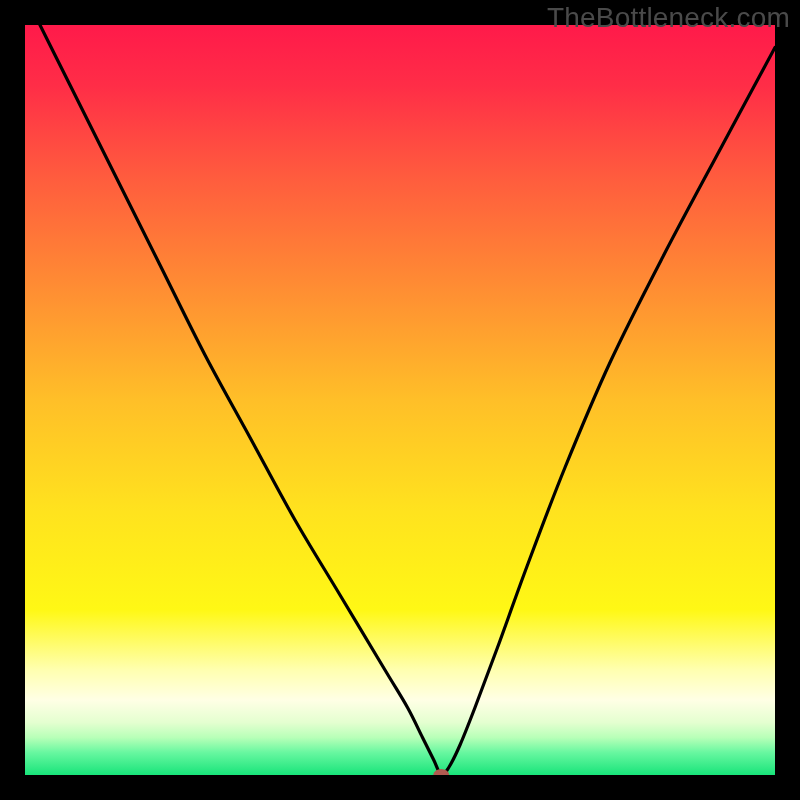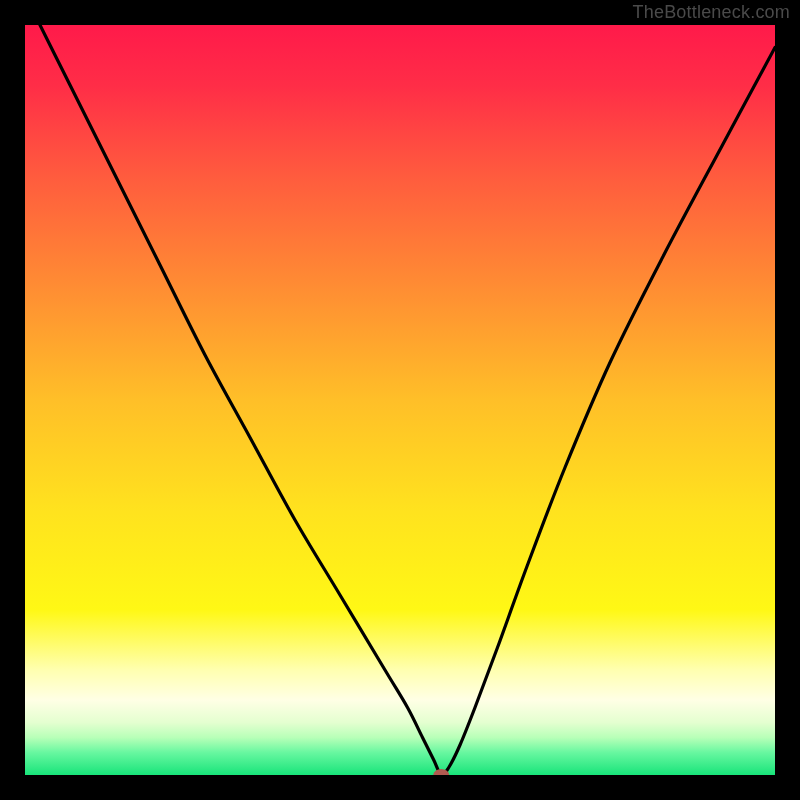"TheBottleneck.com" .watermark { font-size: 18px -> 28px }
